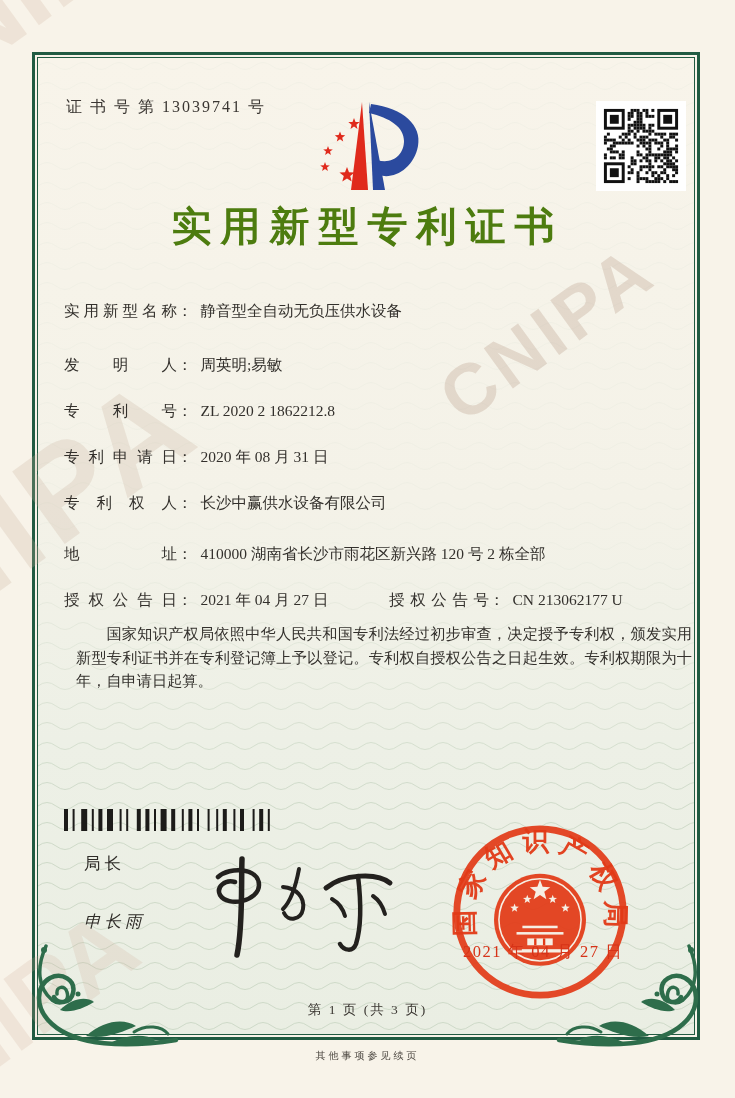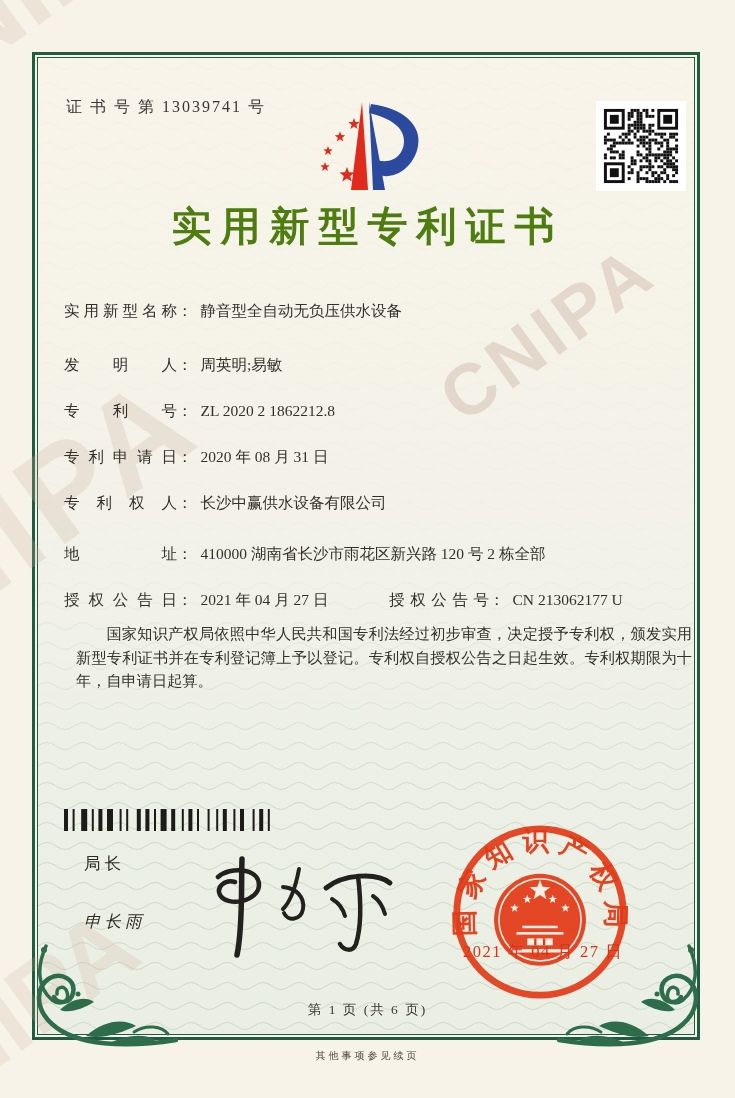"第 1 页 (共 6" div.content-item { text: 6 -> 3 }
